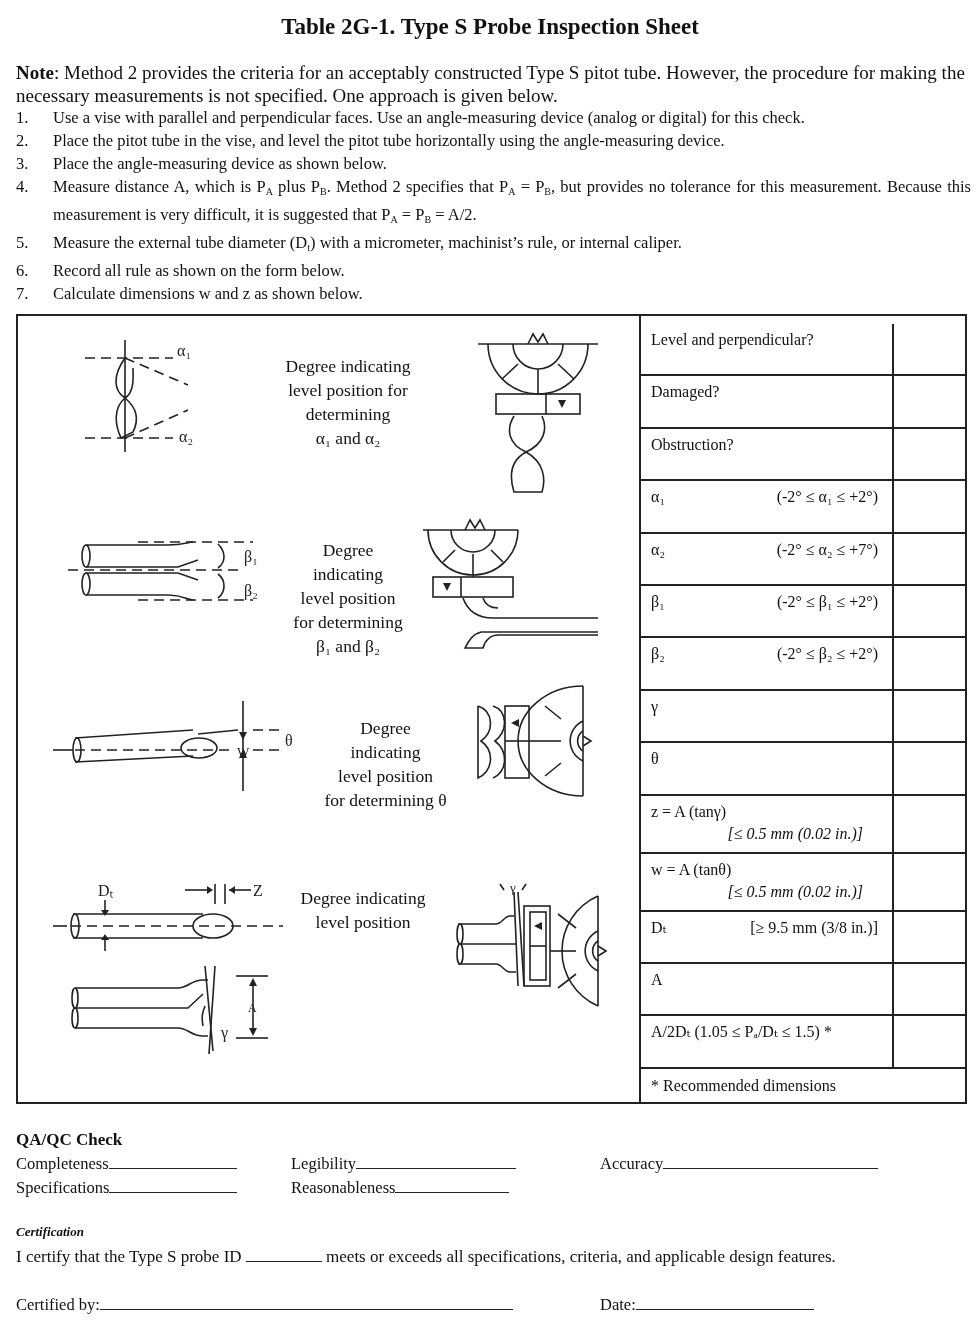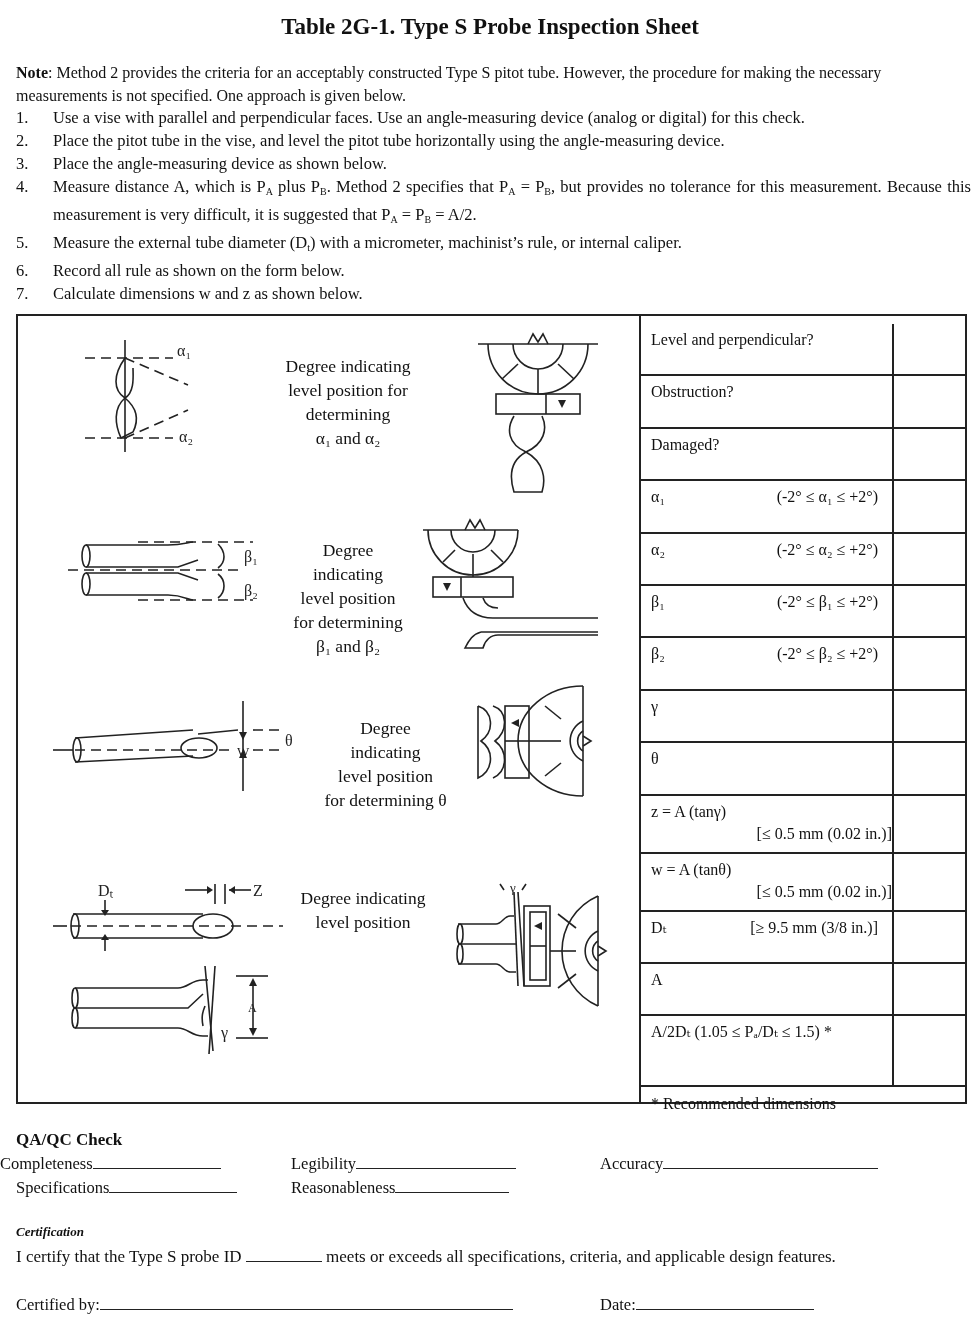"Note: Method 2 provides the" .note { font-size: 16px -> 19px }
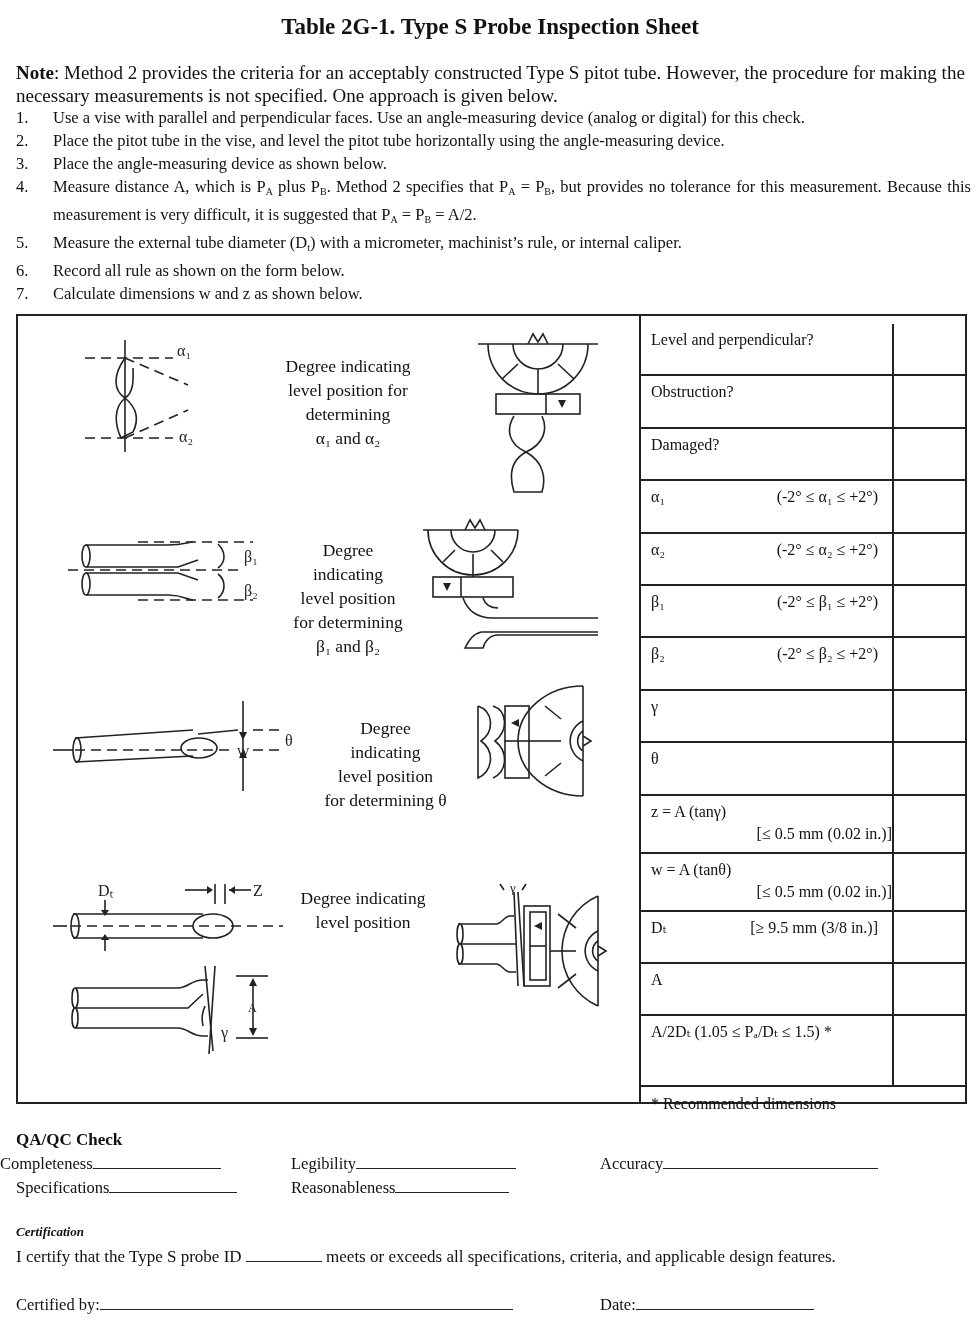"Obstruction?" div.row { order: before "Damaged?" -> after "Damaged?" }
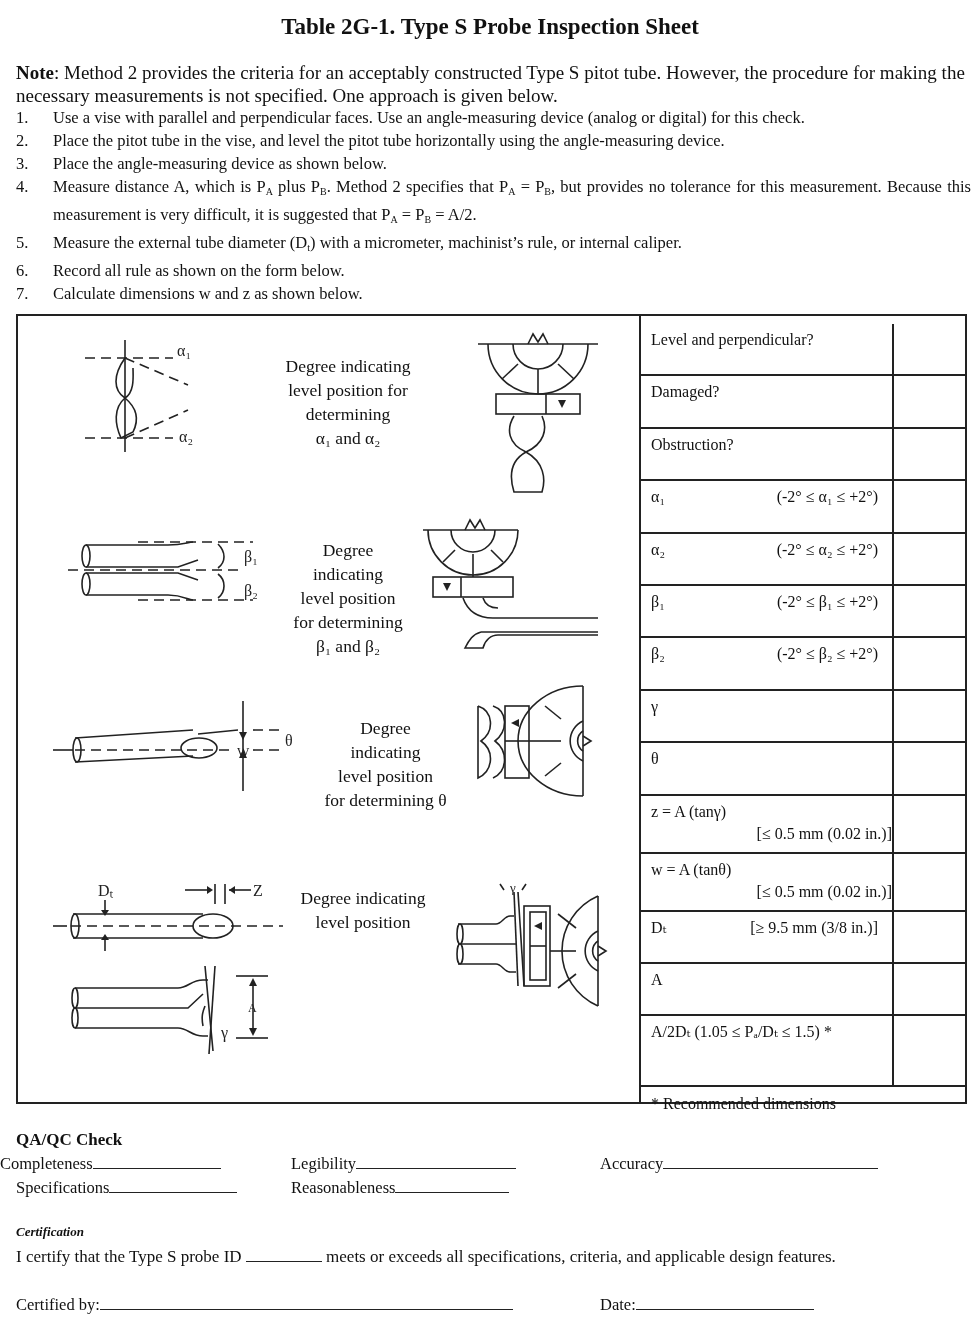"(-2° ≤ α₂ ≤ +2°)" span.rng { text: +2 -> +7 }
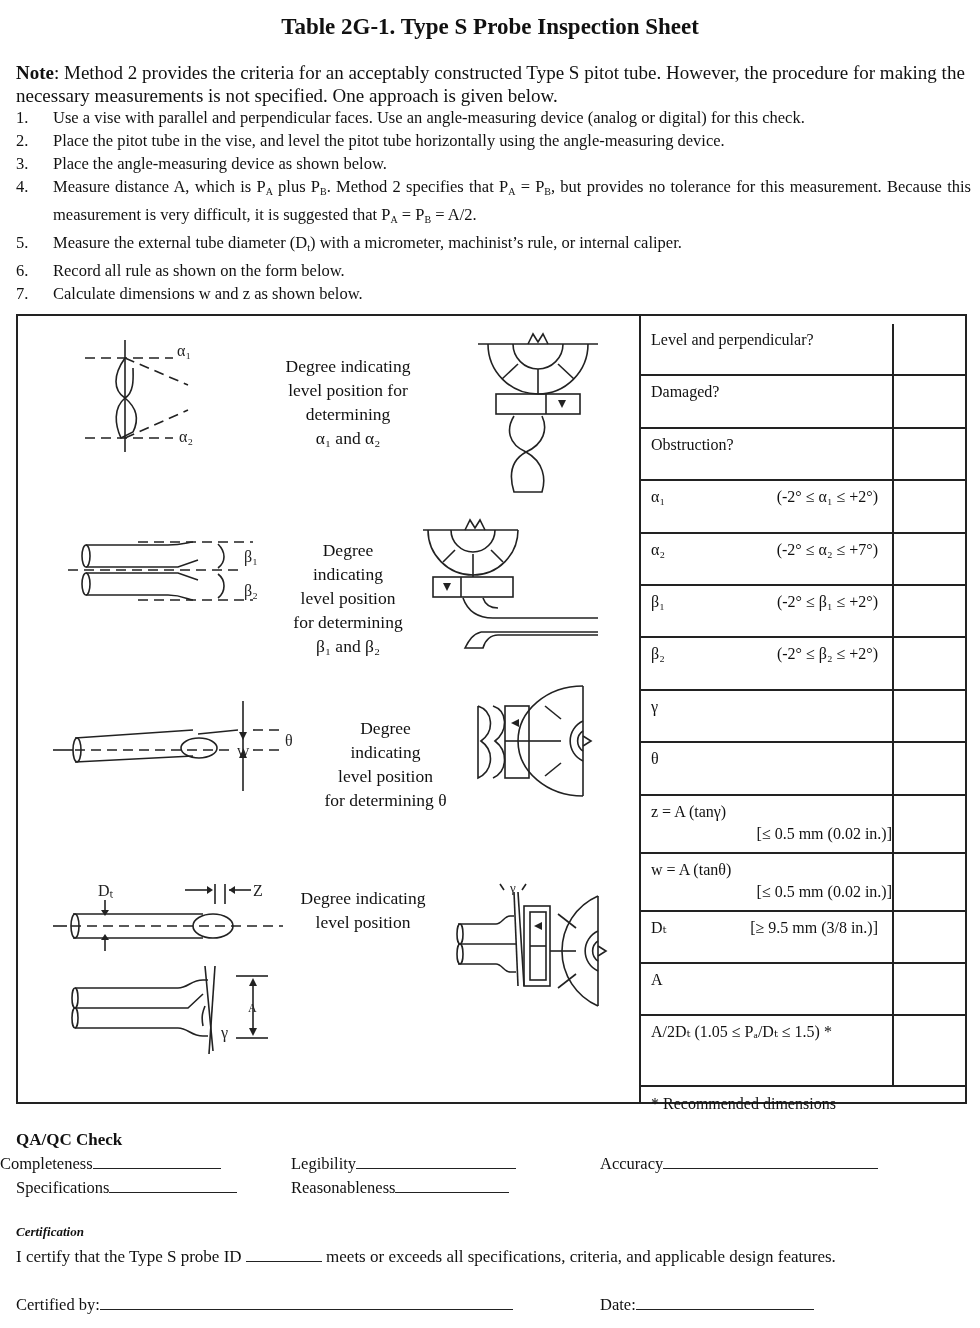"[≤ 0.5 mm (0.02 in.)]" .lbl .rng2 { font-style: none -> italic; padding-right: 0 -> 29px }
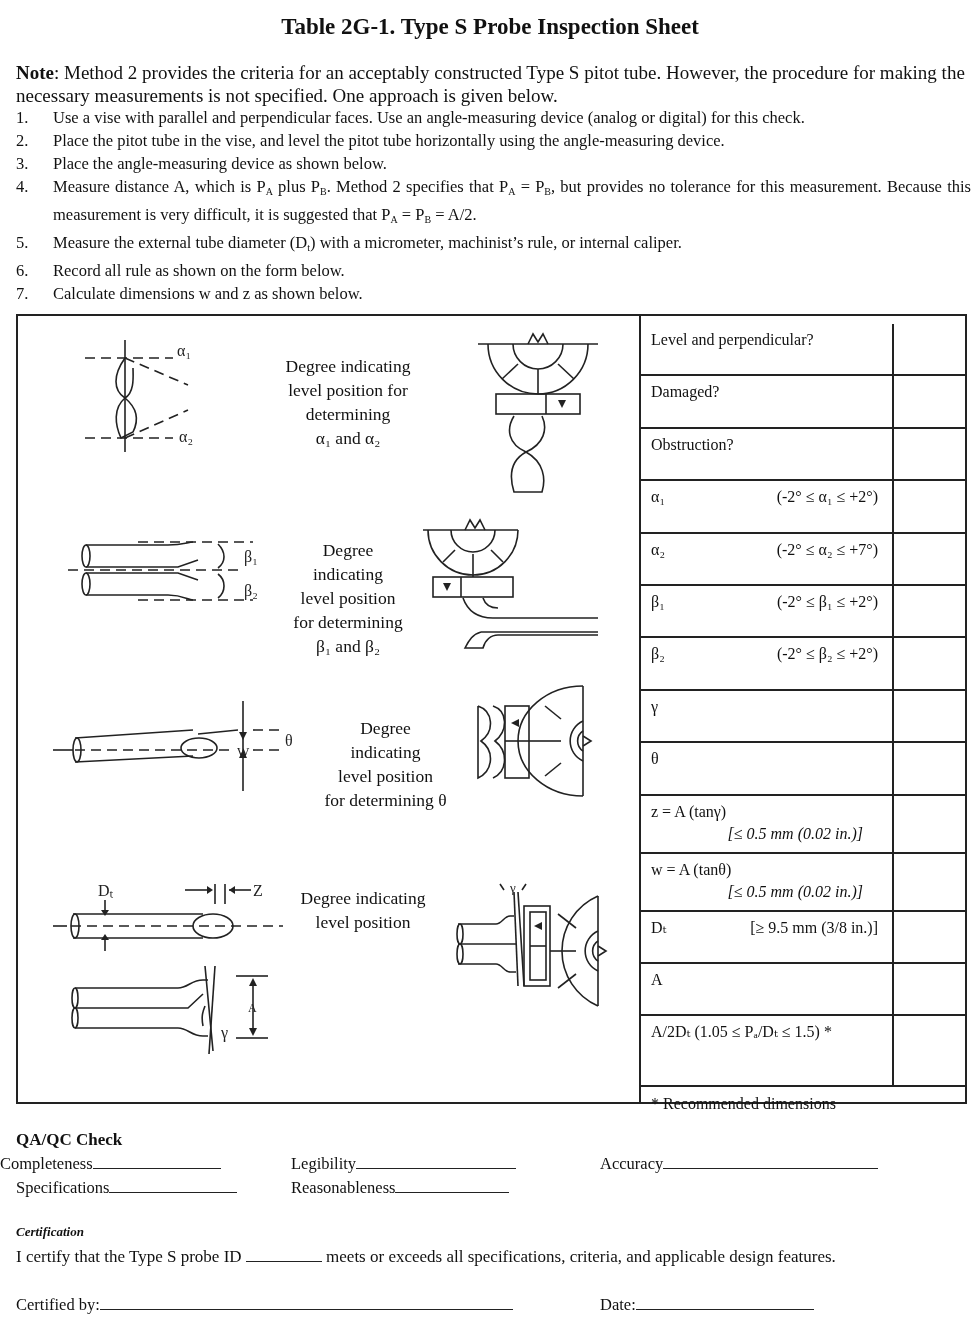"A/2Dₜ (1.05 ≤ Pₐ/Dₜ ≤" div.row { height: 71px -> 53px }
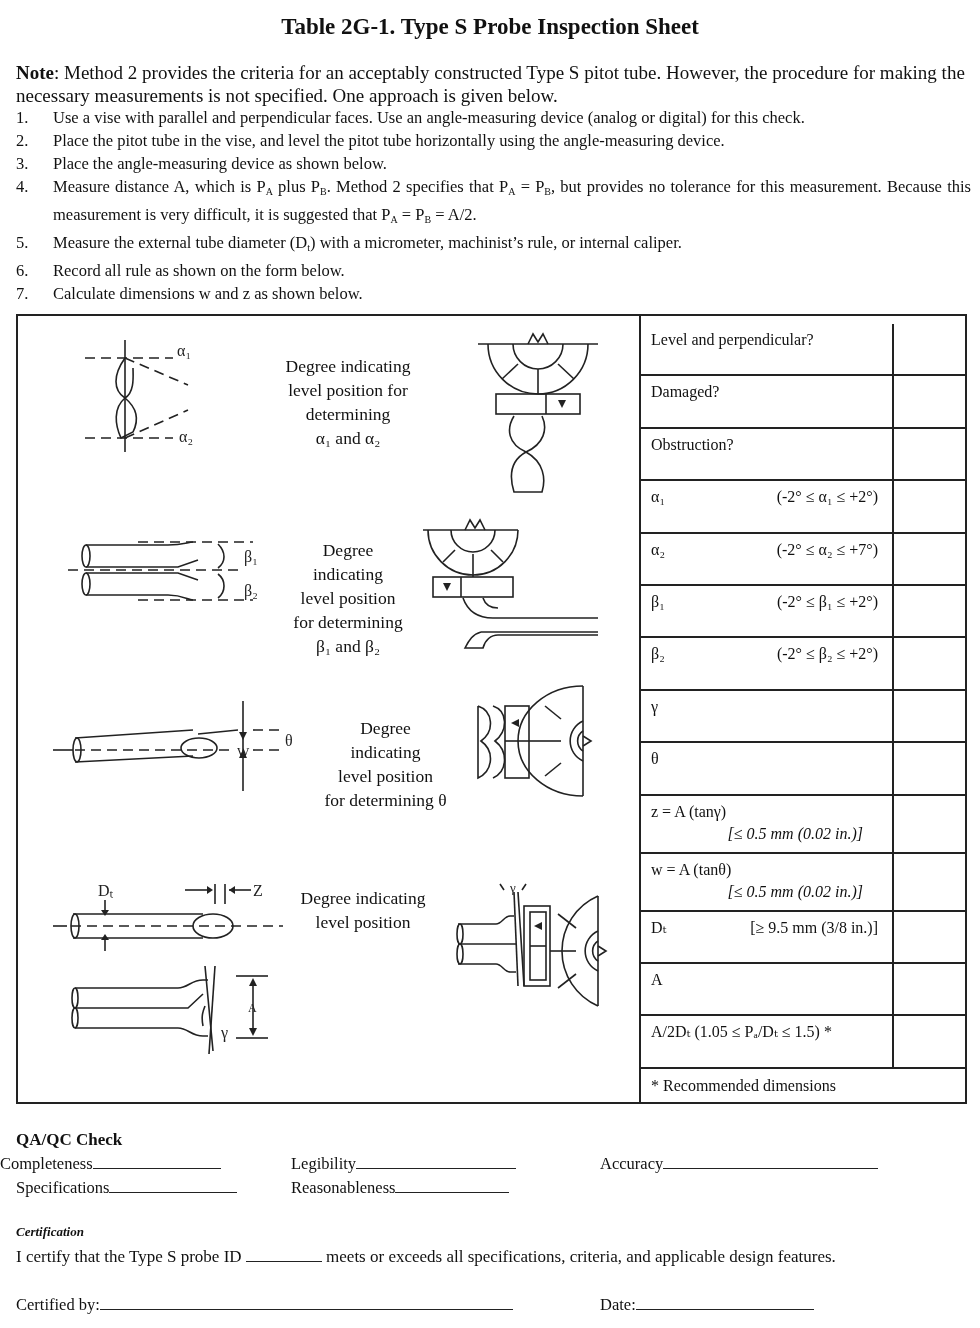"Completeness" div.qfield { left: 0 -> 16px }
